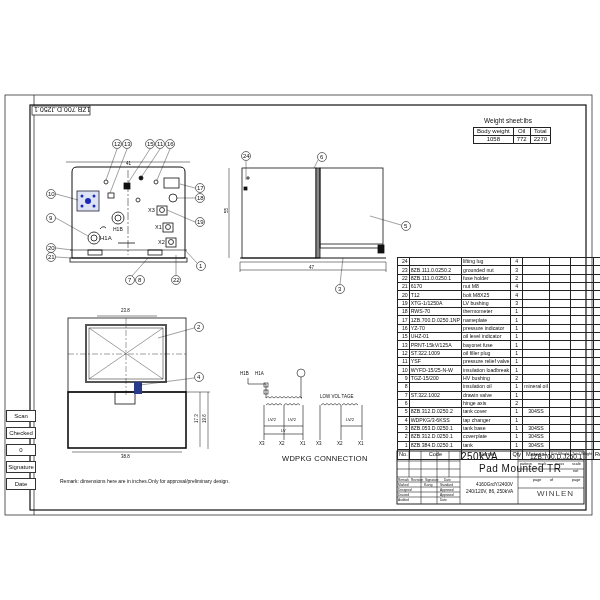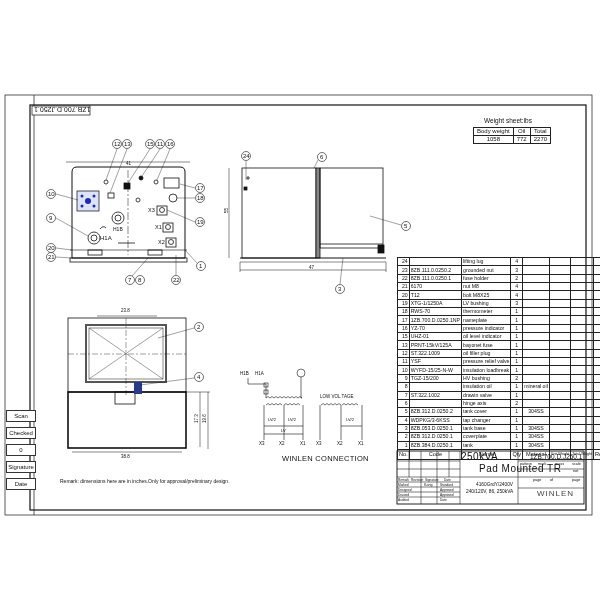"WINLEN CONNECTION" div.abs { text: WINLEN -> WDPKG }
